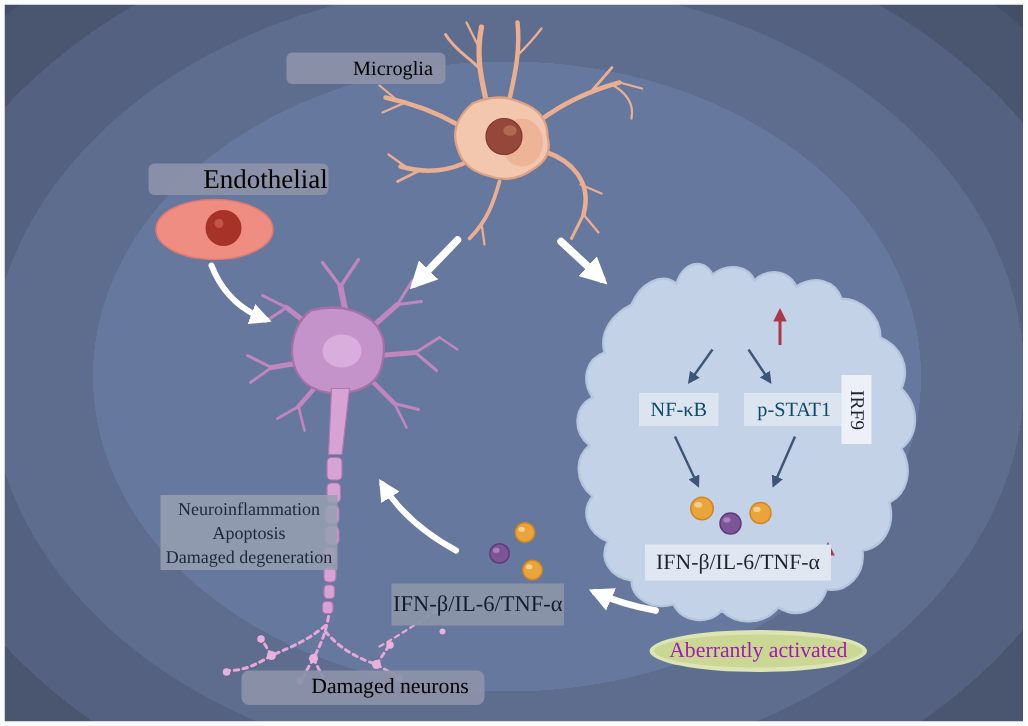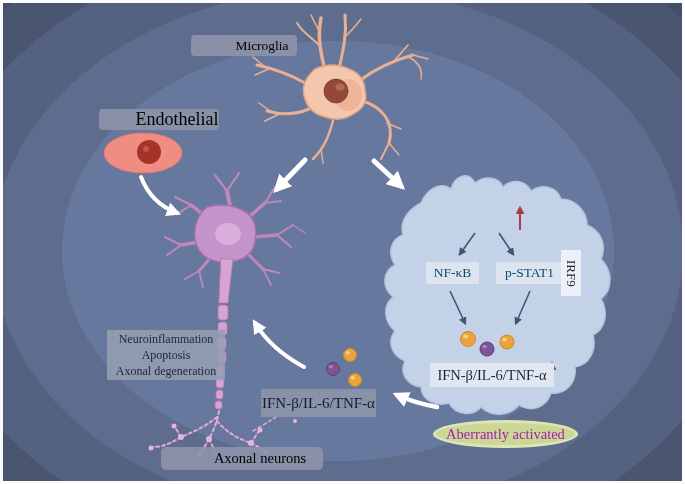"Axonal degeneration" div { text: Axonal -> Damaged }
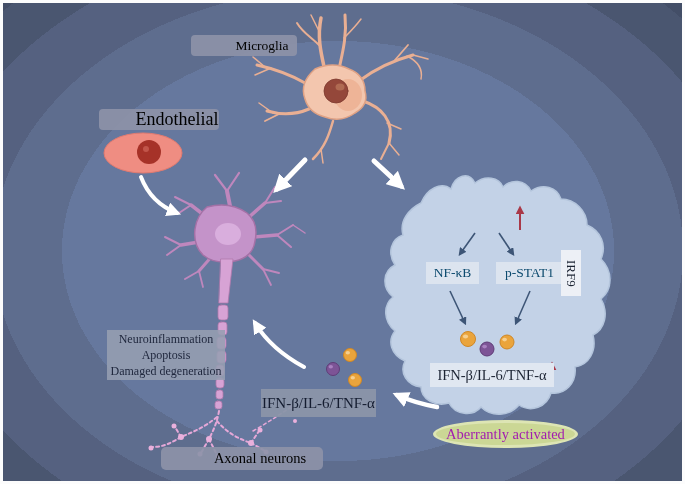"Axonal neurons" div.abs { text: Axonal -> Damaged }
